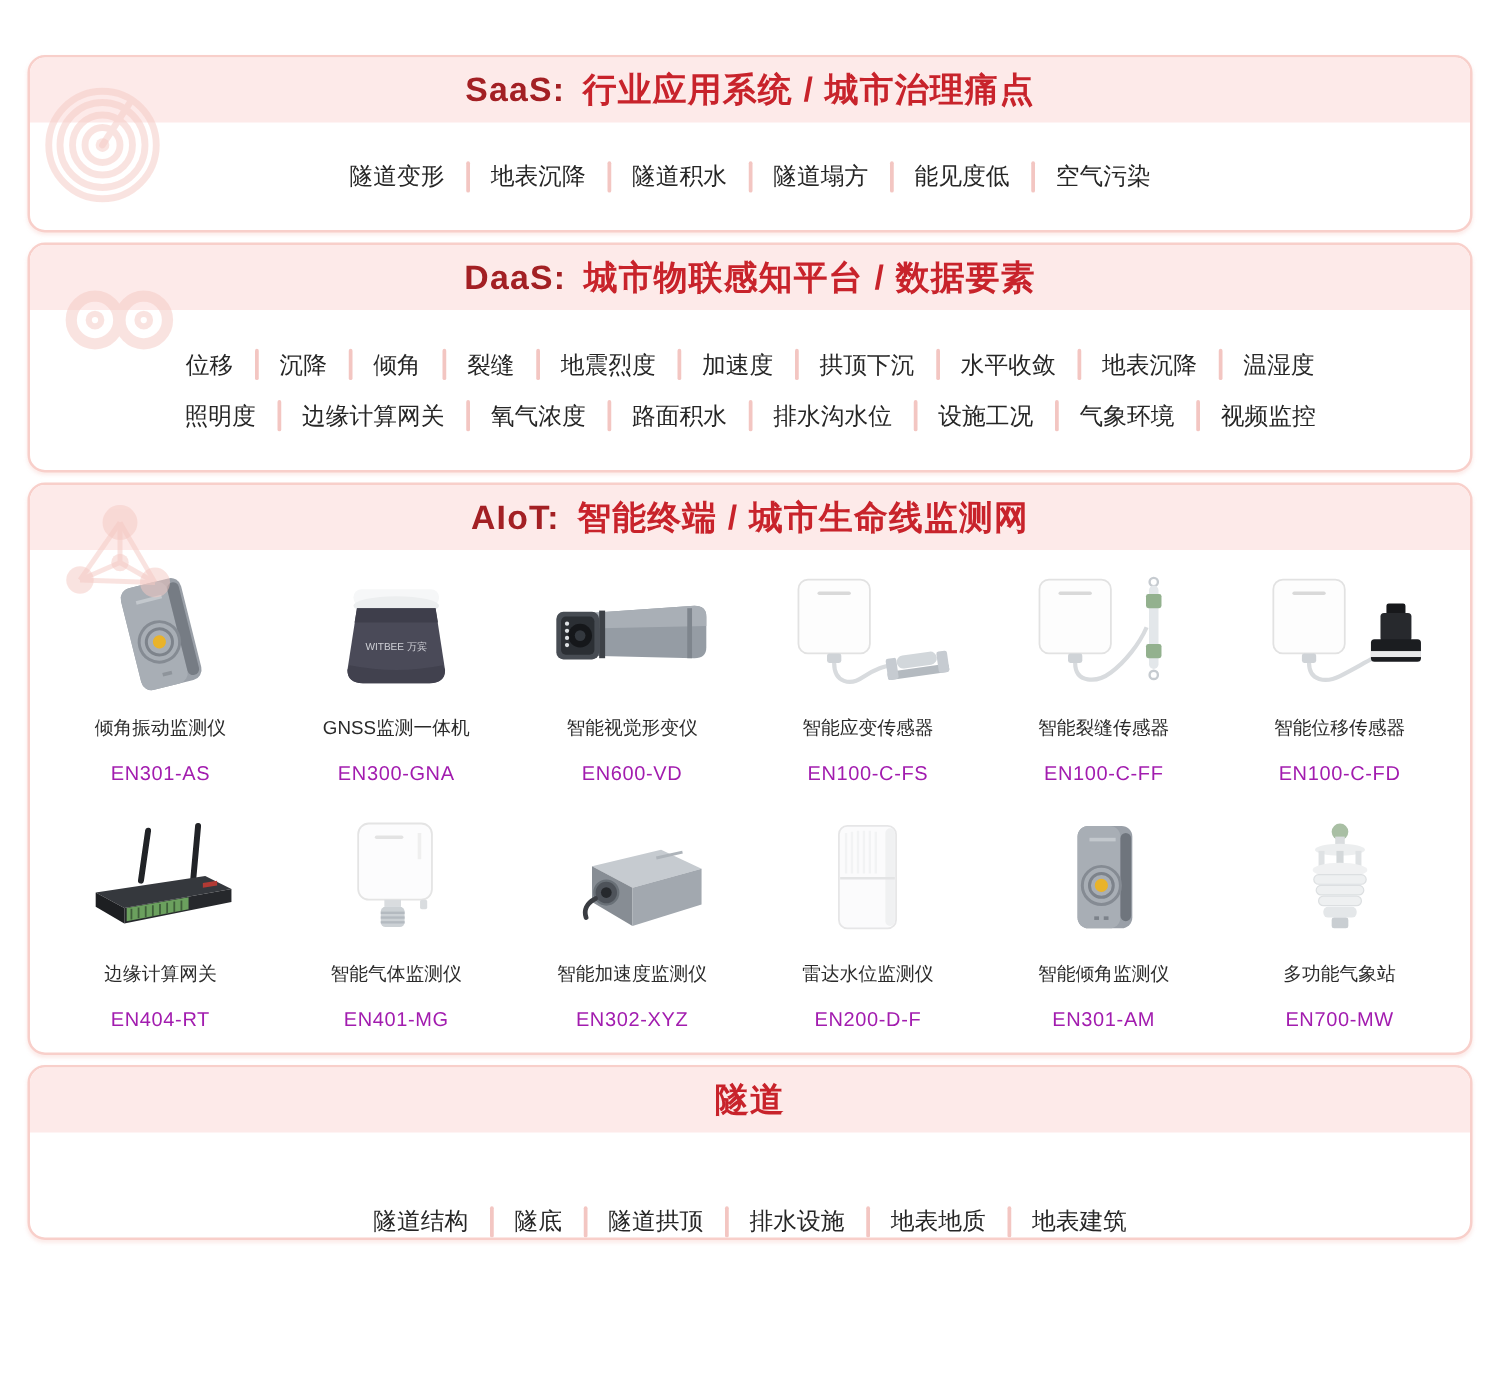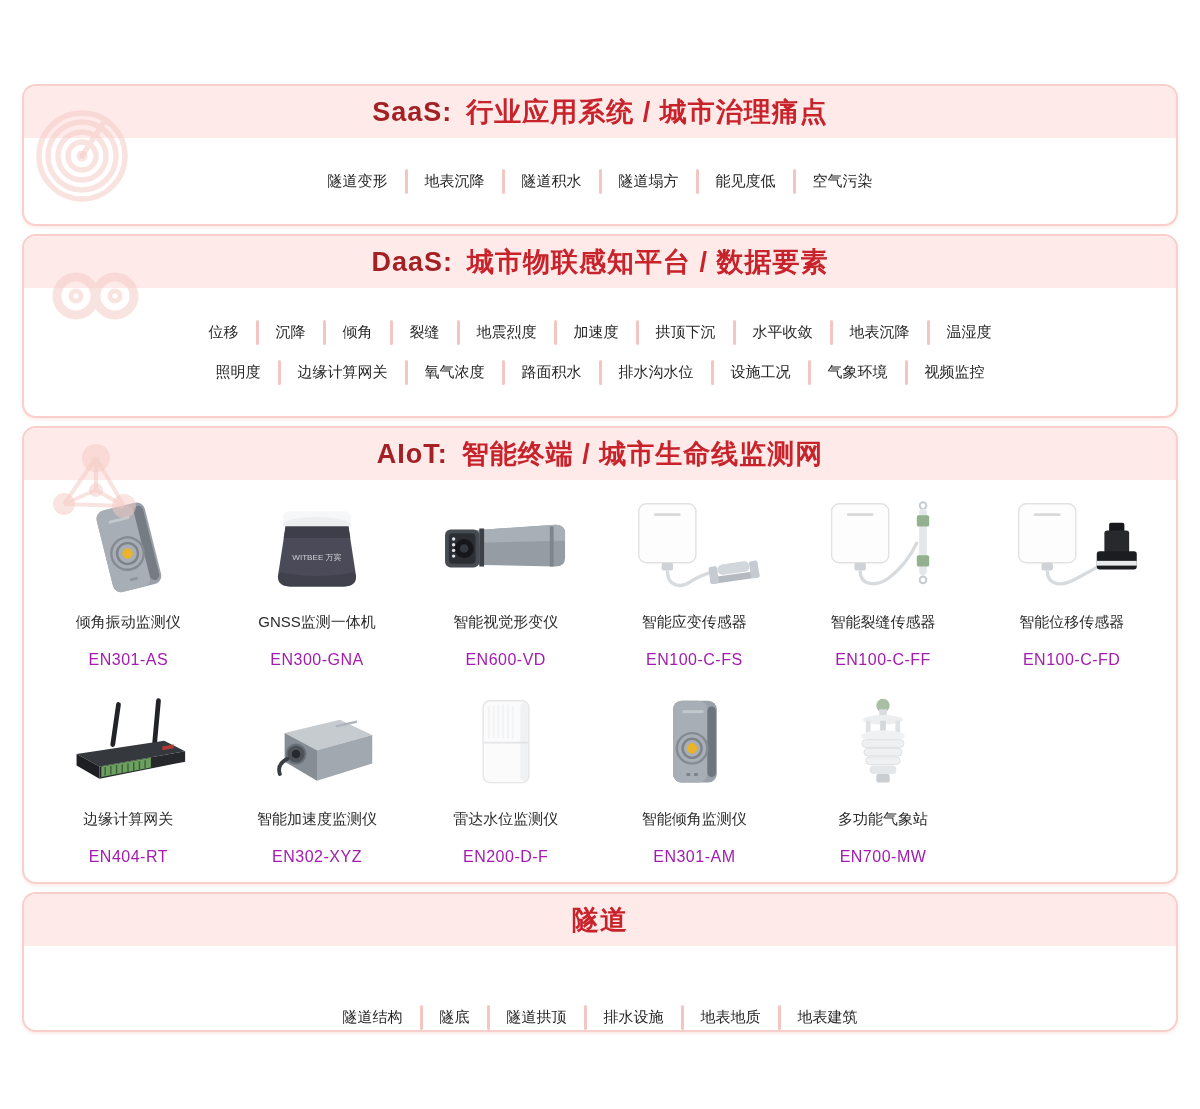"SaaS: 行业应用系统 / 城市治理痛点" .page { padding-top: 84px -> 44px }
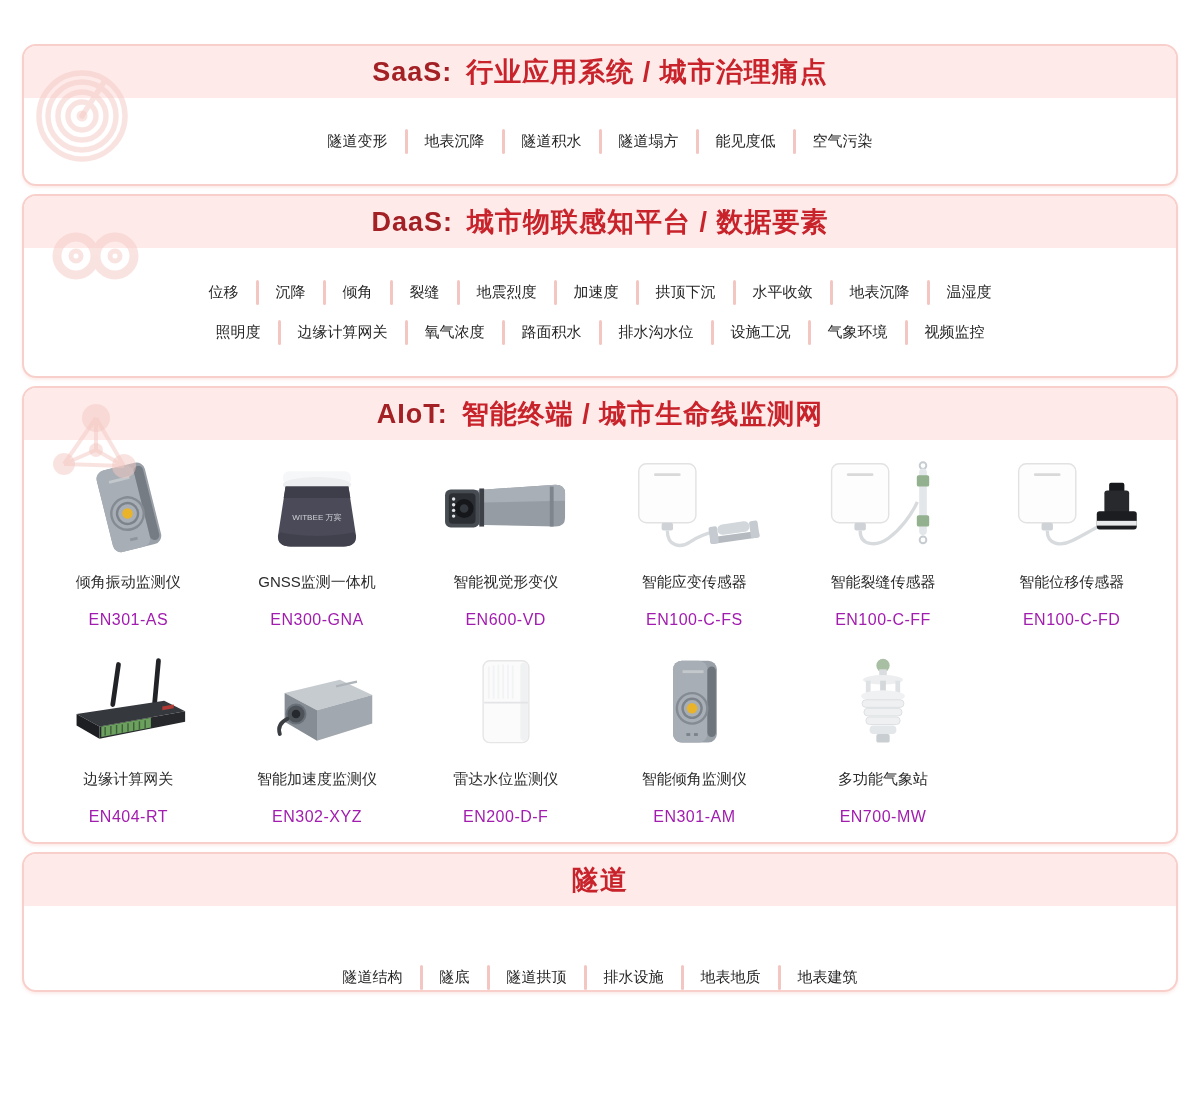"隧道变形" .item { font-size: 15px -> 19px }
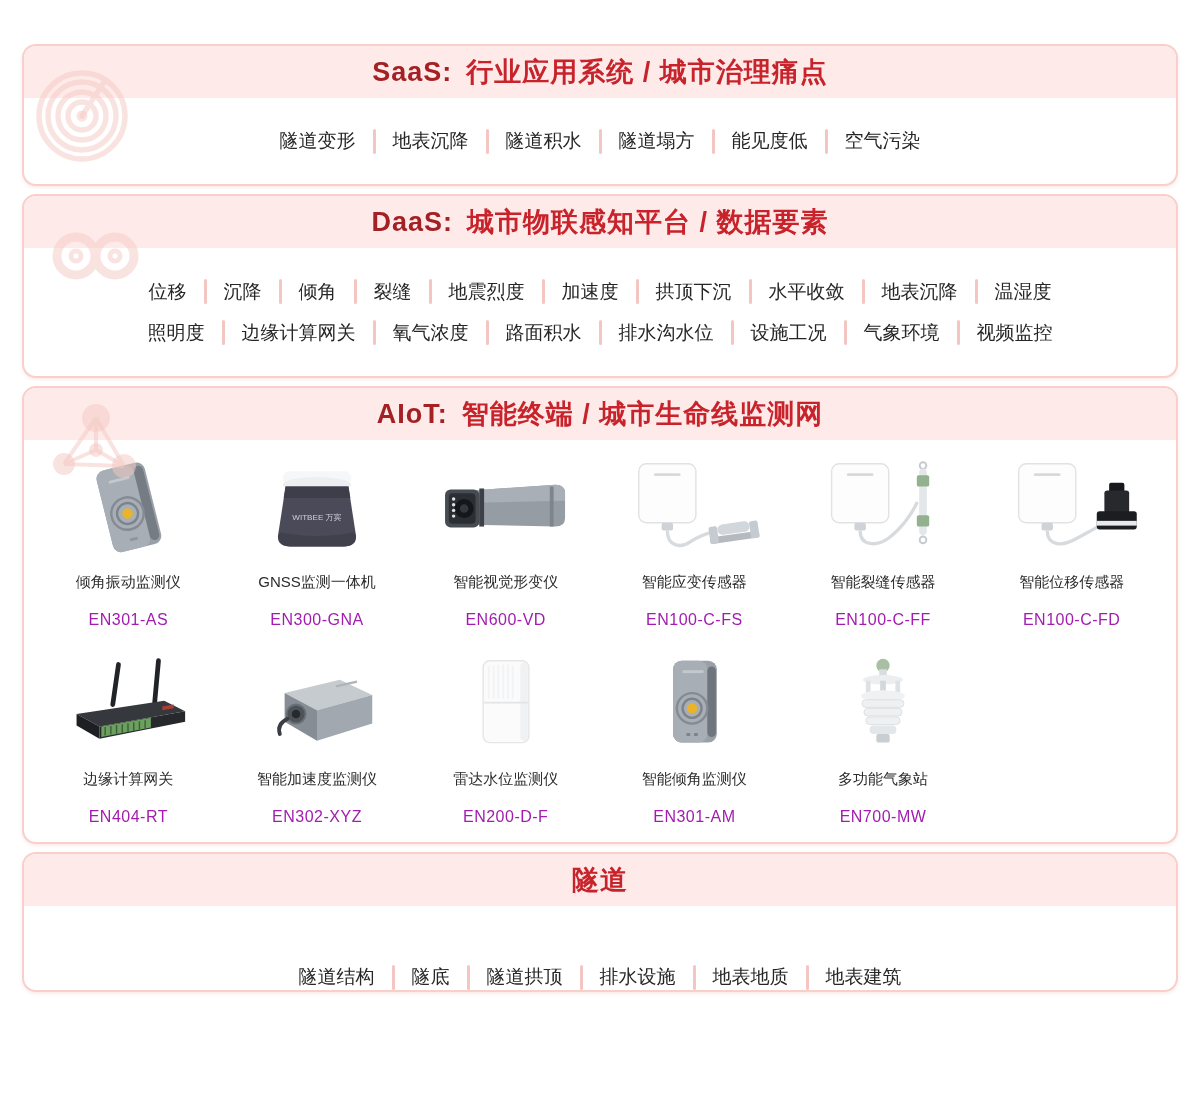"智能气体监测仪" div.device { html: none -> <div> <div> <svg> <rect></rect> <rect></rect> <rect></rect> <rect></rect> <rect></rect> <rect></rect> <rect></rect> <rect></rect> <rect></rect> </svg> </div> <div>智能气体监测仪</div> <div>EN401-MG</div> </div> }
